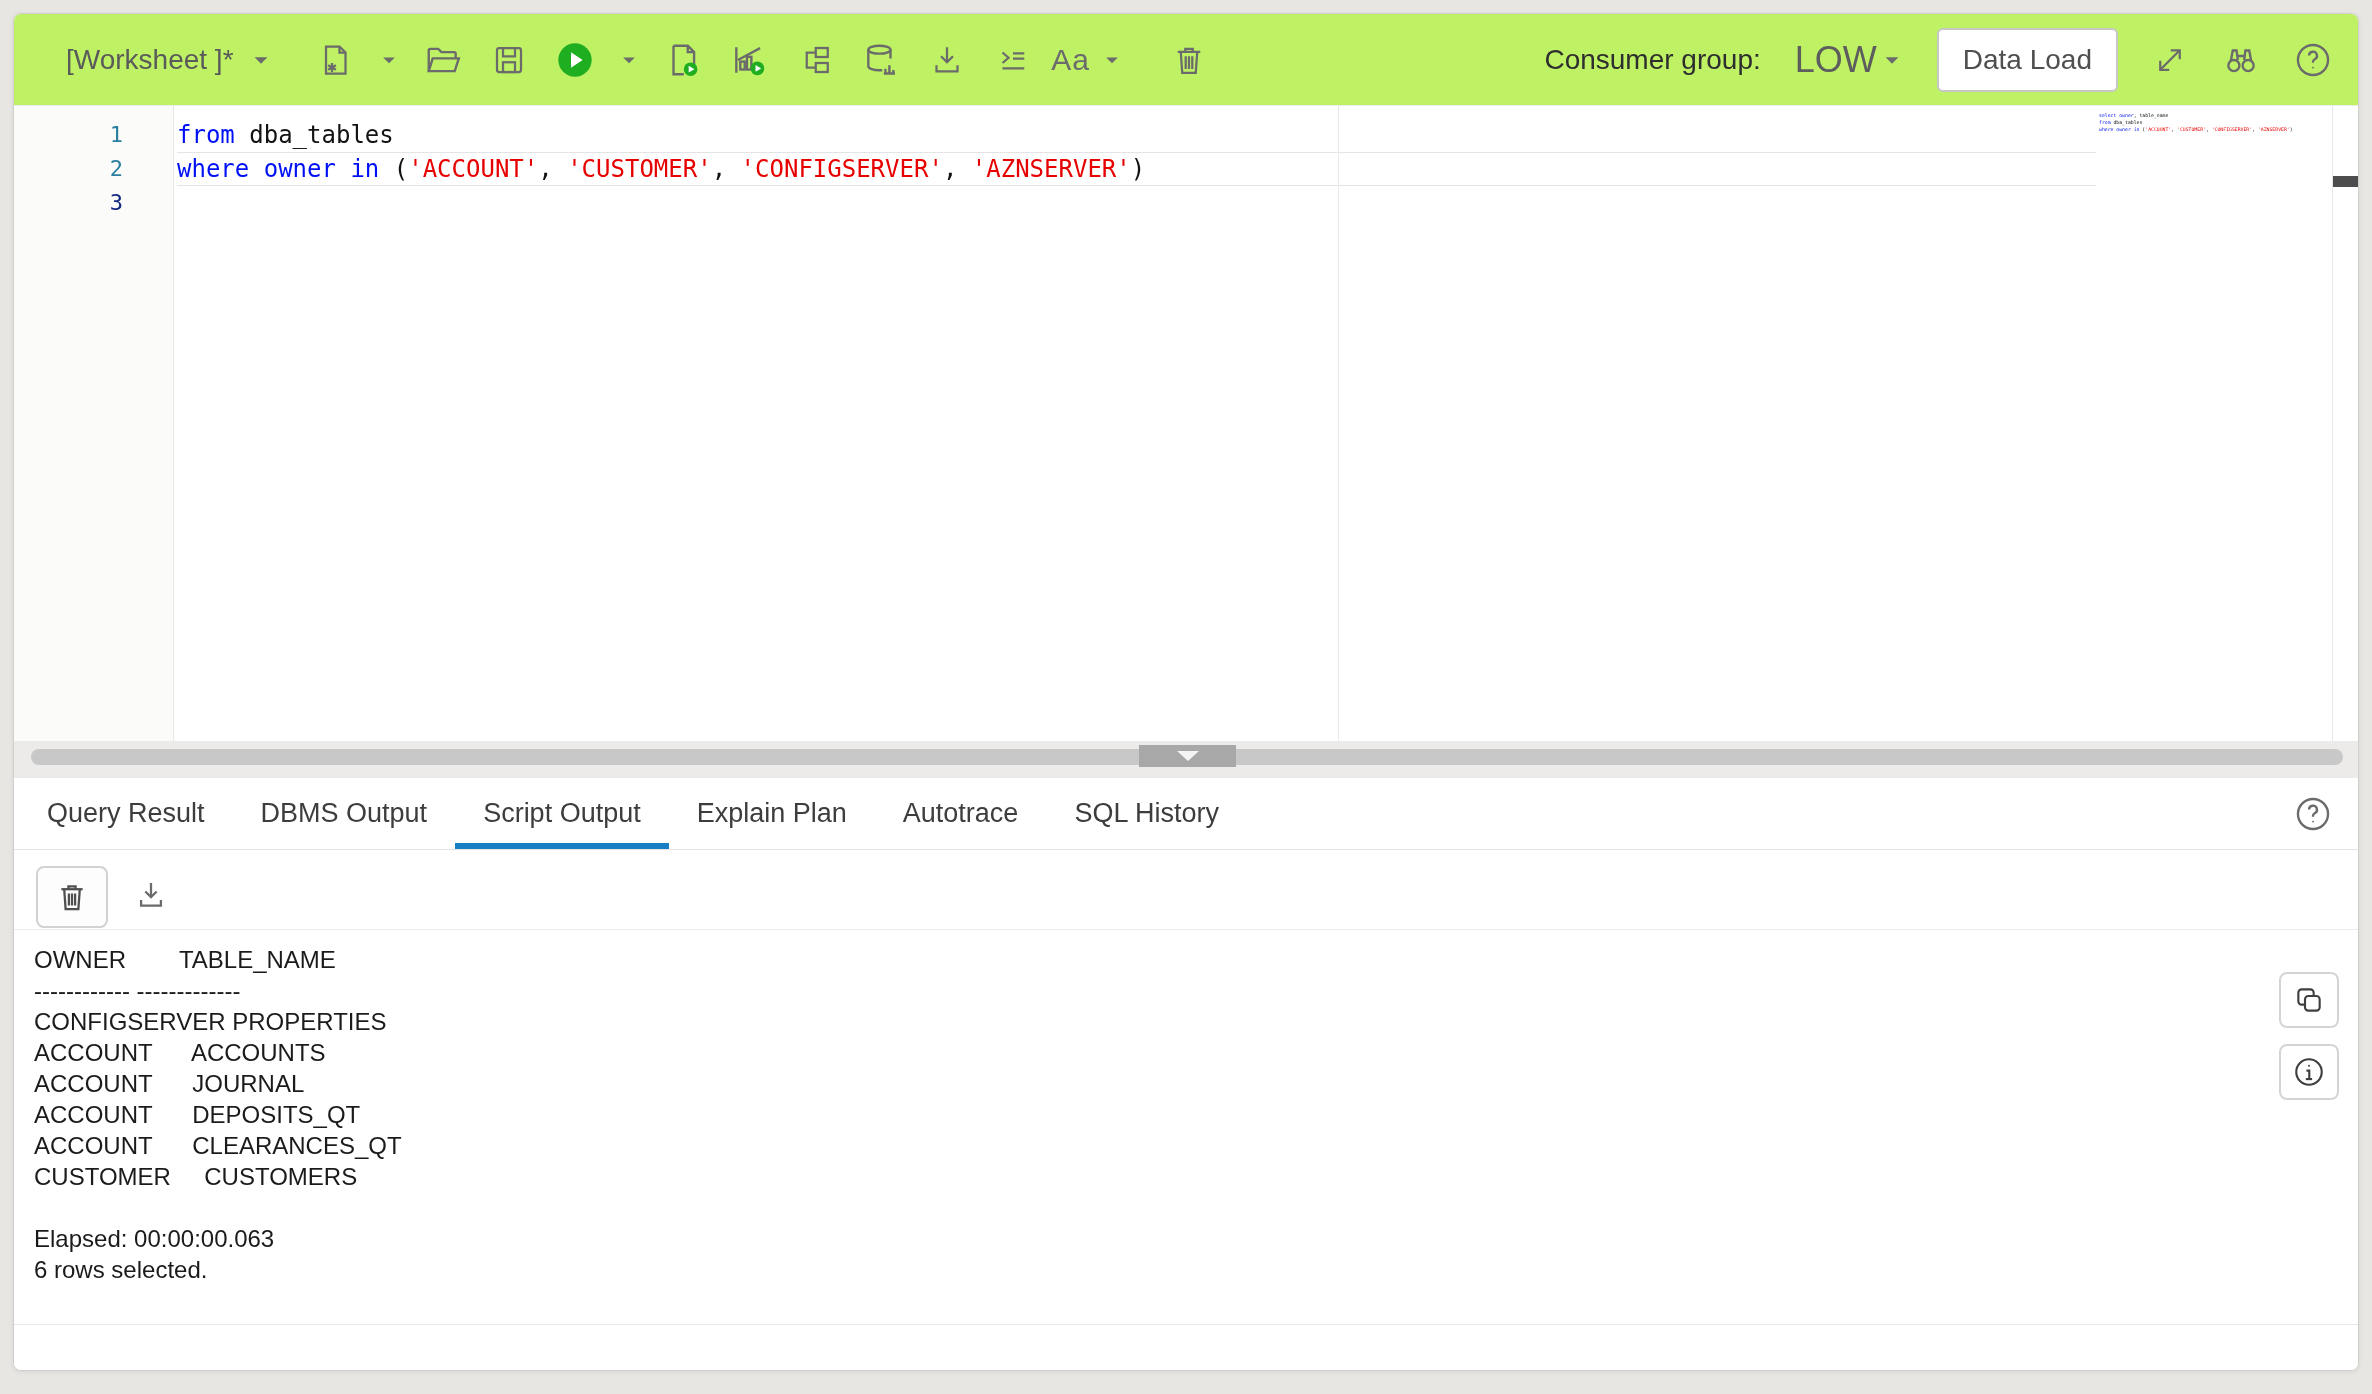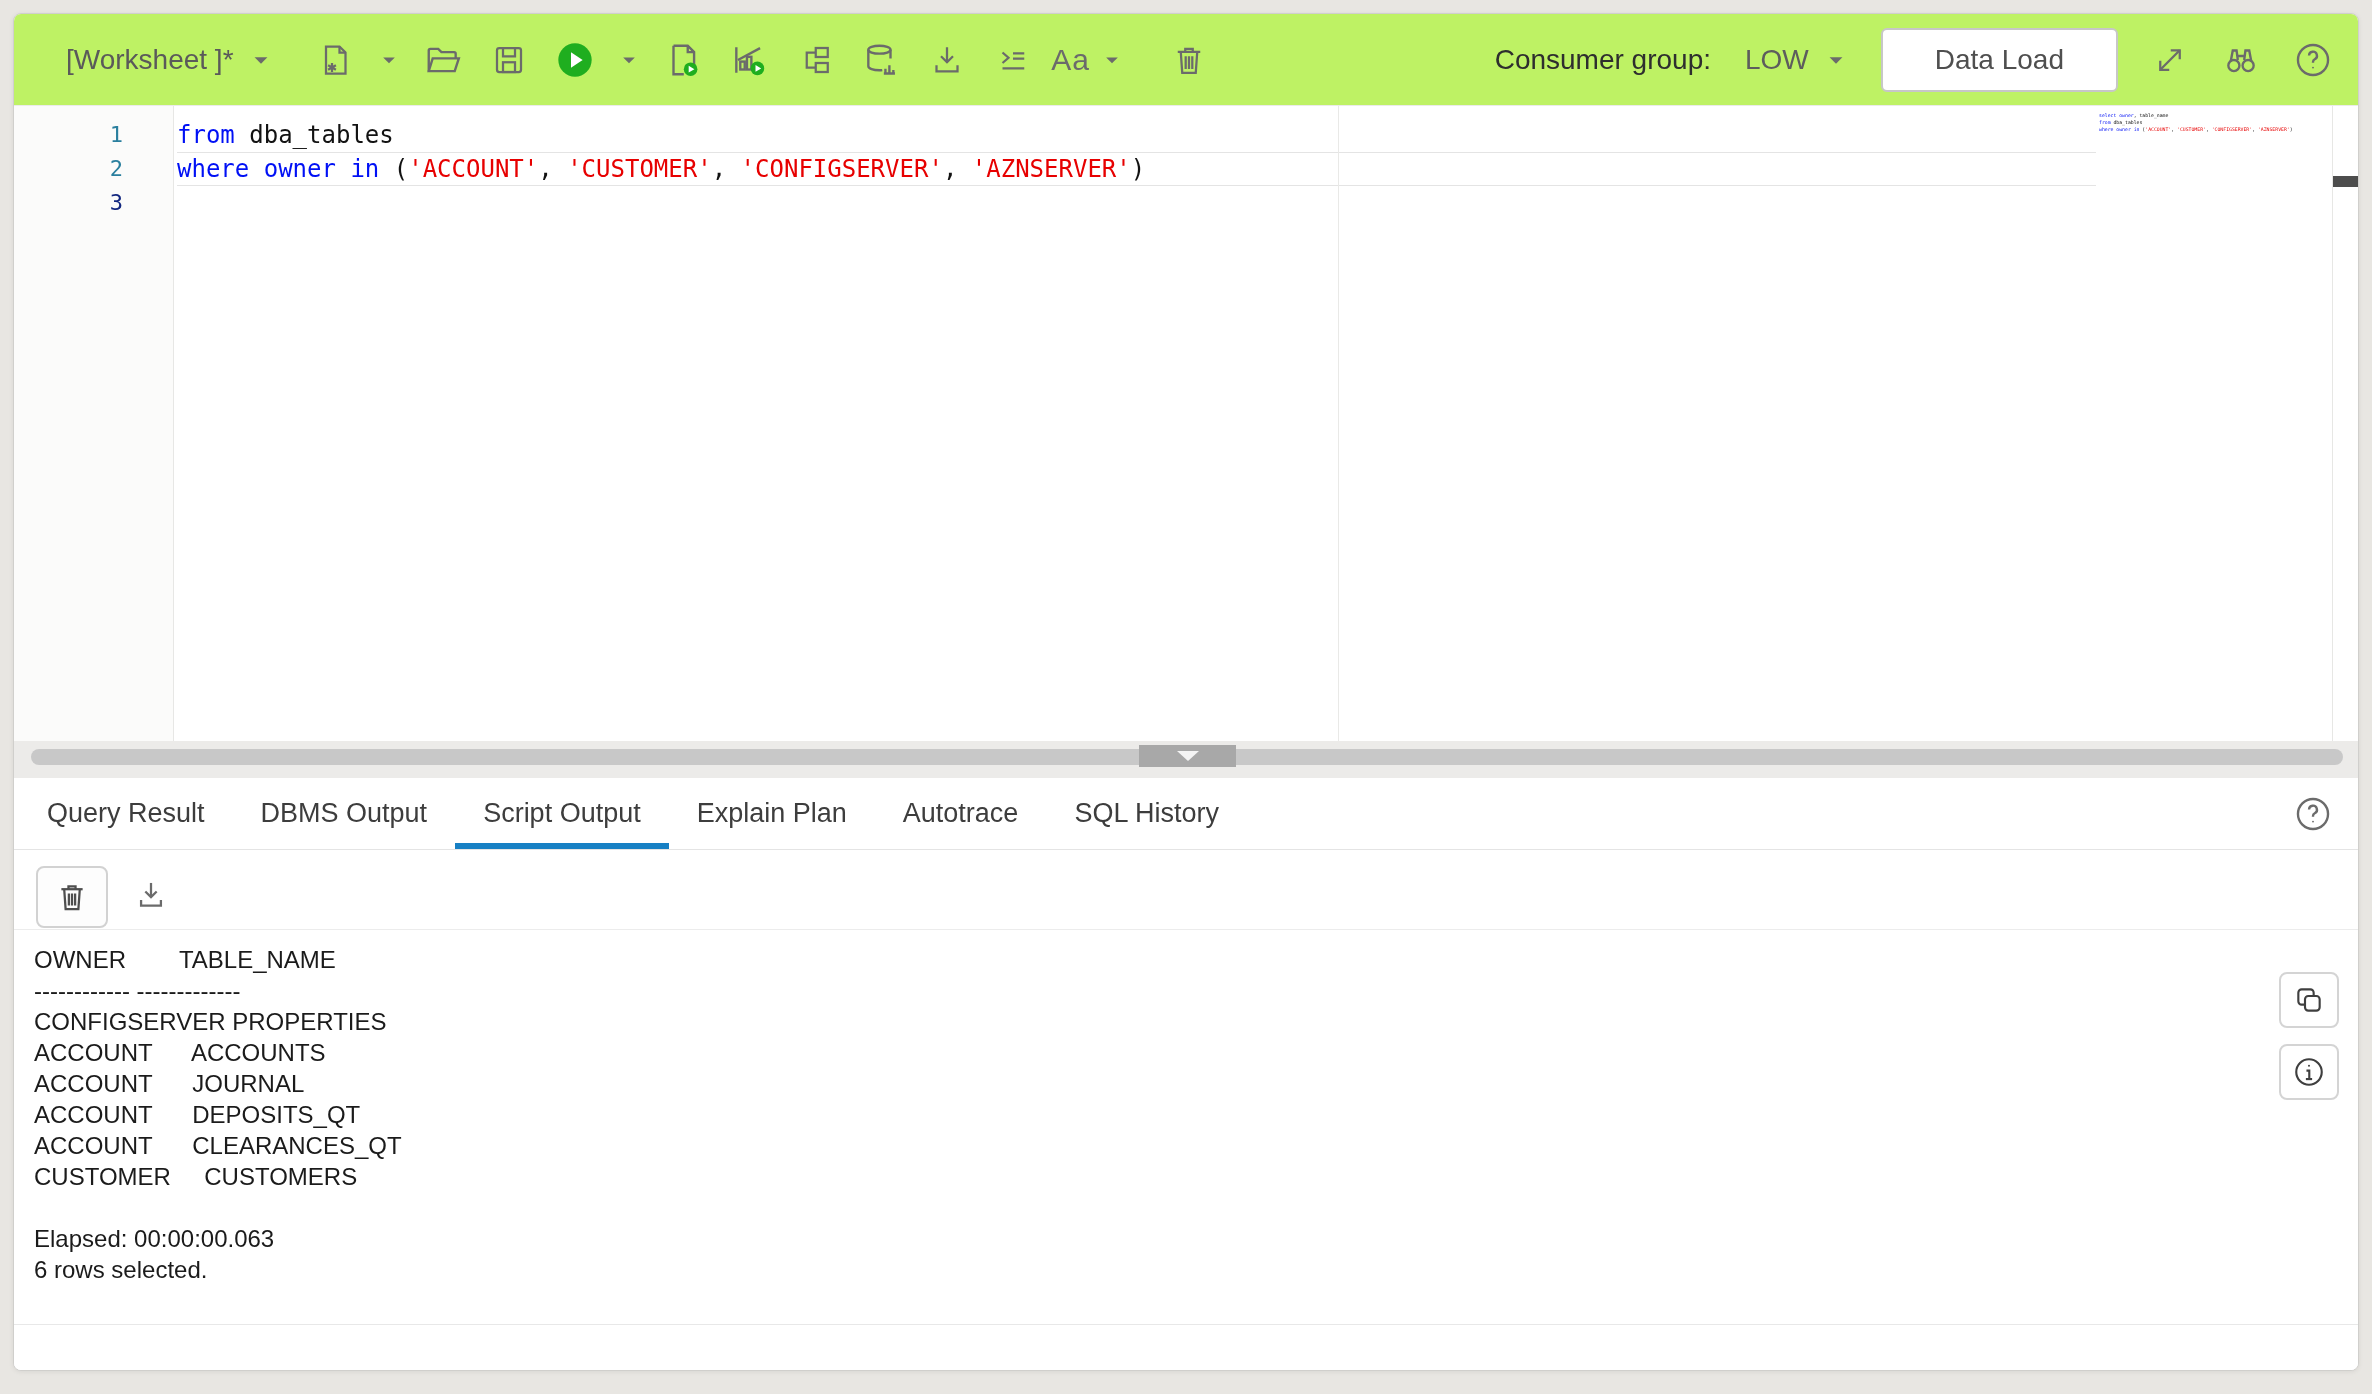"LOW" .cg-select { font-size: 28px -> 36px; gap: 16px -> 4px }
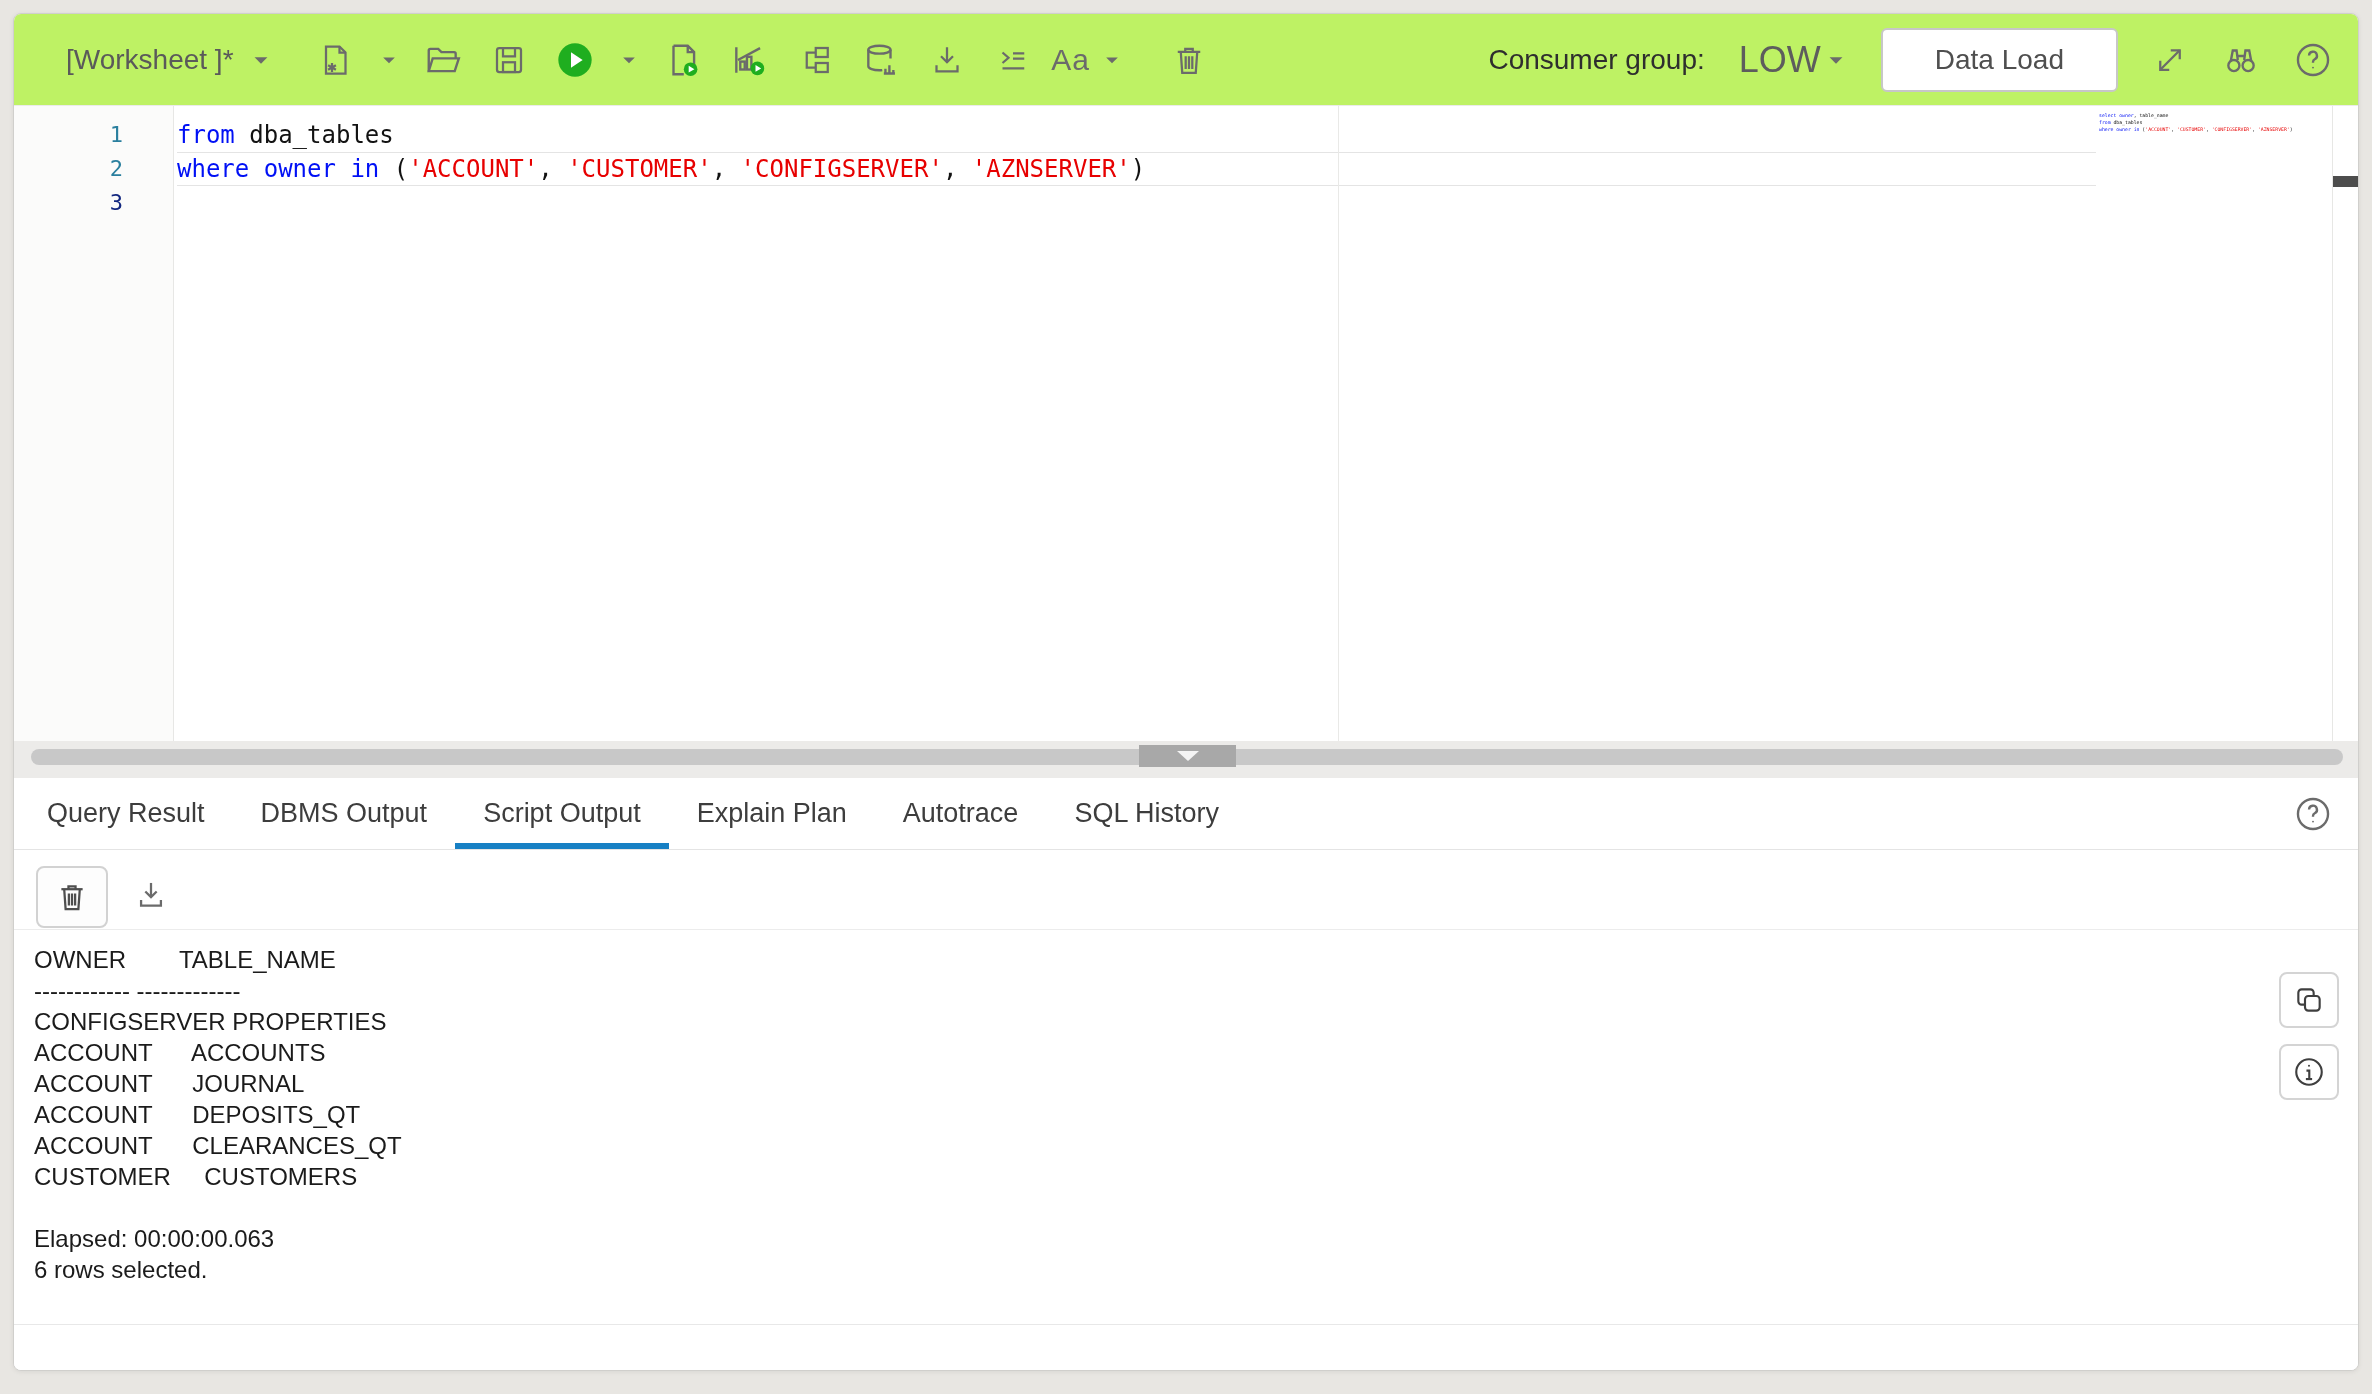"Data Load" .data-load-btn { padding: 0 52px -> 0 24px }
